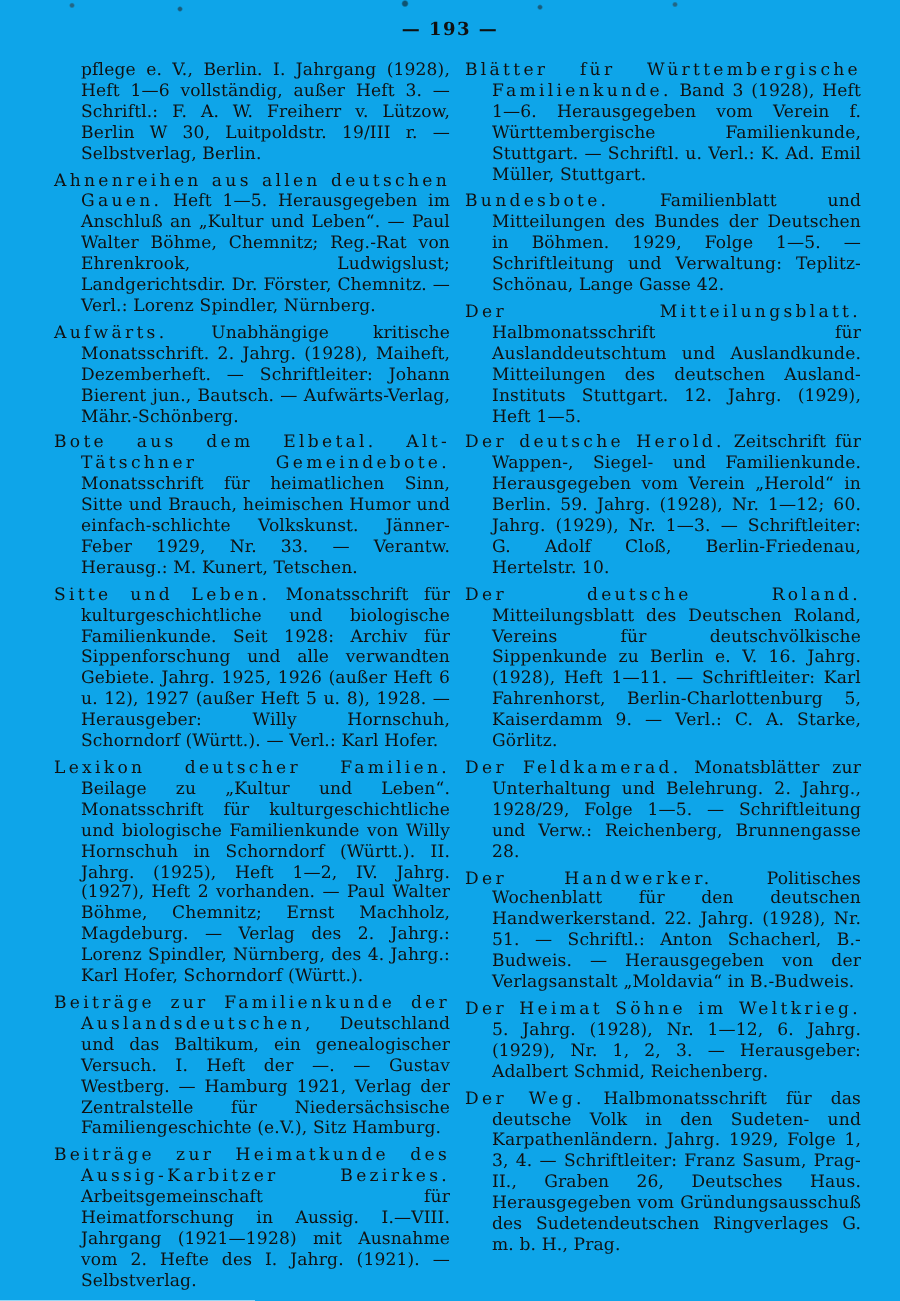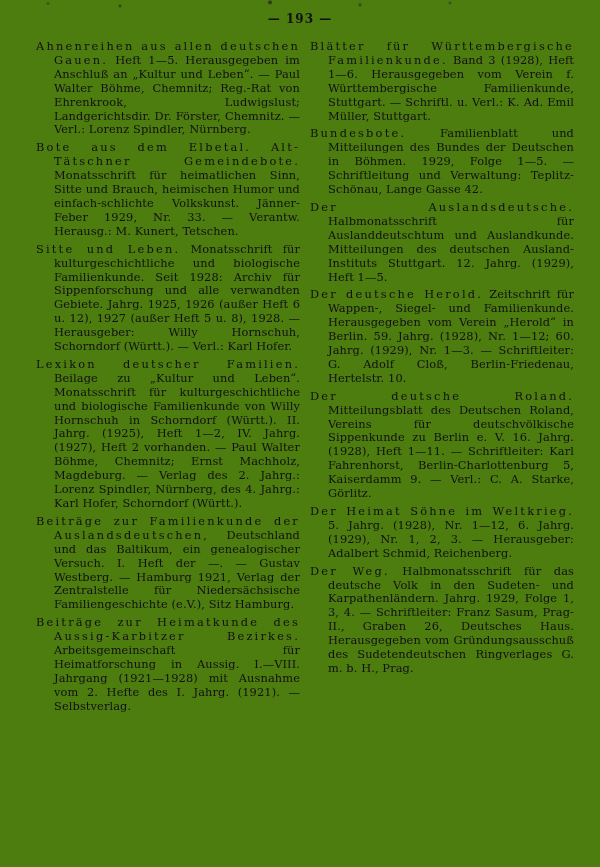"— 193 —" .page { background: #4d7c0f -> #0ea5e9 }
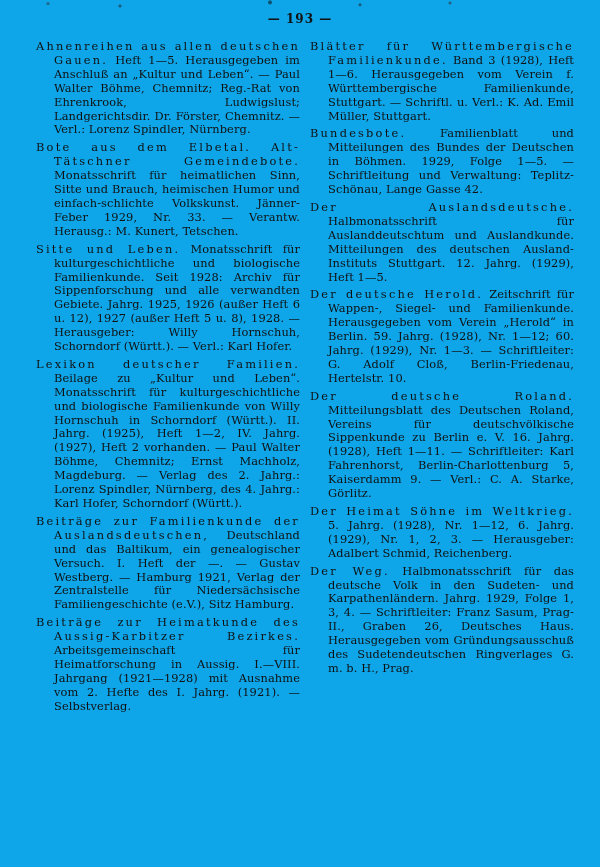"pflege e. V., Berlin. I." p.entry { html: none -> <p><span></span><span>pflege e. V., Berlin. I. Jahrgang (1928), Heft 1—6 vollständig, außer Heft 3. — Schriftl.: F. A. W. Freiherr v. Lützow, Berlin W 30, Luitpoldstr. 19/III r. — Selbstverlag, Berlin.</span></p> }
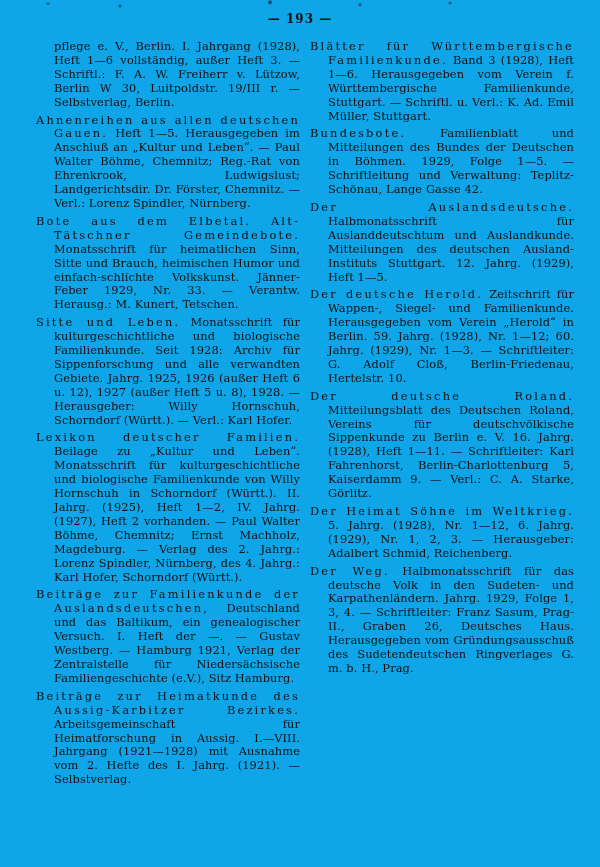"Der Auslandsdeutsche." span.head { text: Auslandsdeutsche -> Mitteilungsblatt }
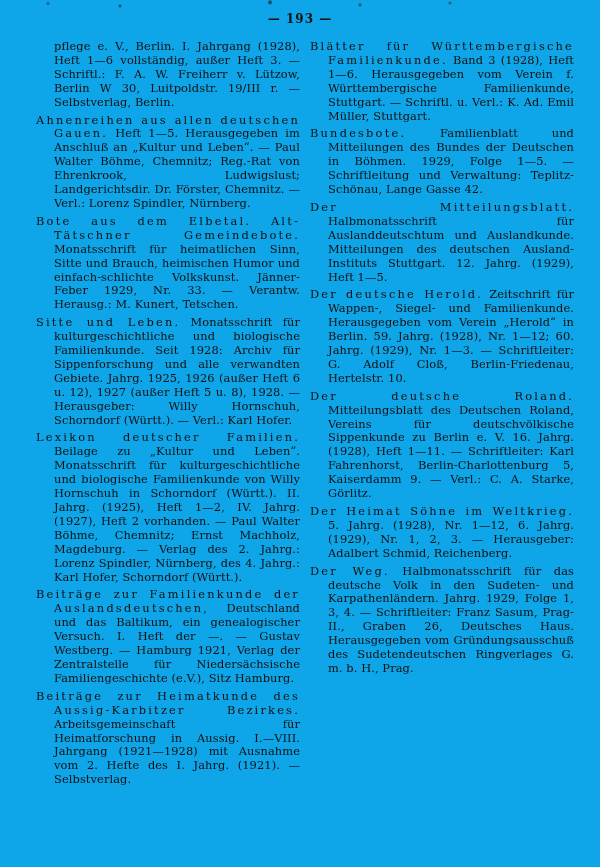"Aufwärts. Unabhängige kritische" p.entry { html: none -> <p><span>Aufwärts.</span><span> Unabhängige kritische Monatsschrift. 2. Jahrg. (1928), Maiheft, Dezemberheft. — Schriftleiter: Johann Bierent jun., Bautsch. — Aufwärts-Verlag, Mähr.-Schönberg.</span></p> }
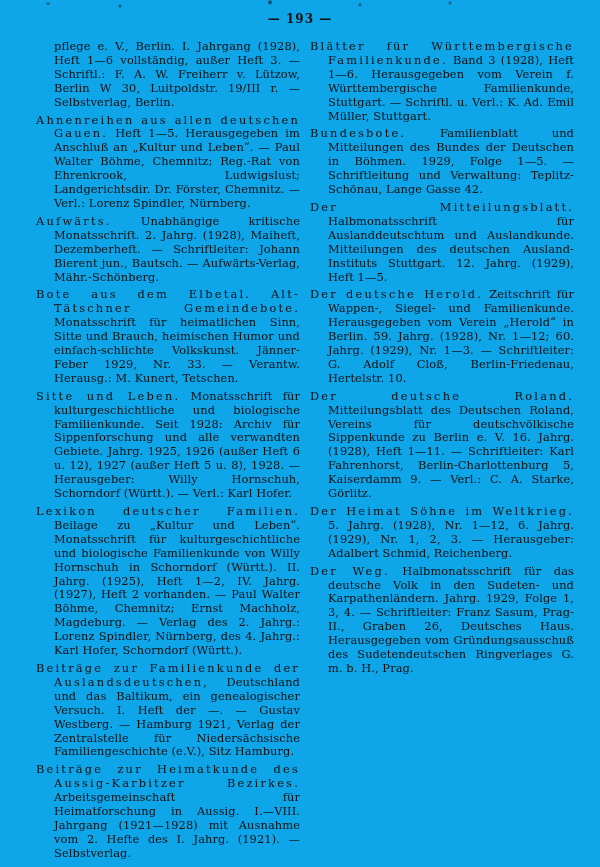"Der Feldkamerad. Monatsblätter zur" p.entry { html: none -> <p><span>Der Feldkamerad.</span><span> Monatsblätter zur Unterhaltung und Belehrung. 2. Jahrg., 1928/29, Folge 1—5. — Schriftleitung und Verw.: Reichenberg, Brunnengasse 28.</span></p> }
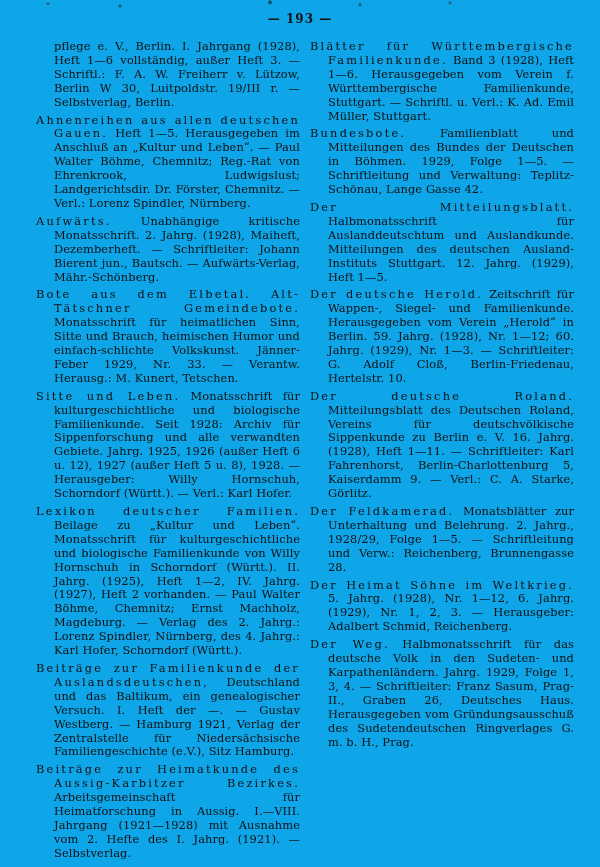"Der Handwerker. Politisches Wochenblatt" p.entry { html: none -> <p><span>Der Handwerker.</span><span> Politisches Wochenblatt für den deutschen Handwerkerstand. 22. Jahrg. (1928), Nr. 51. — Schriftl.: Anton Schacherl, B.-Budweis. — Herausgegeben von der Verlagsanstalt „Moldavia“ in B.-Budweis.</span></p> }
